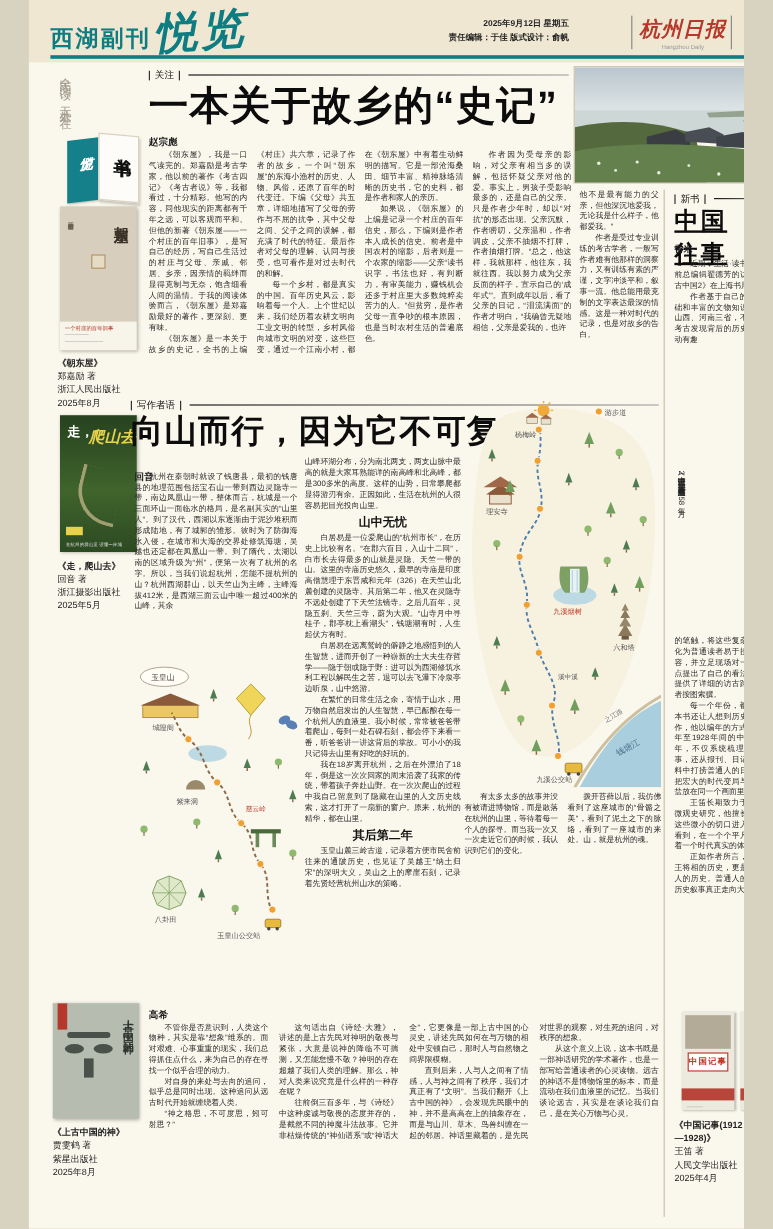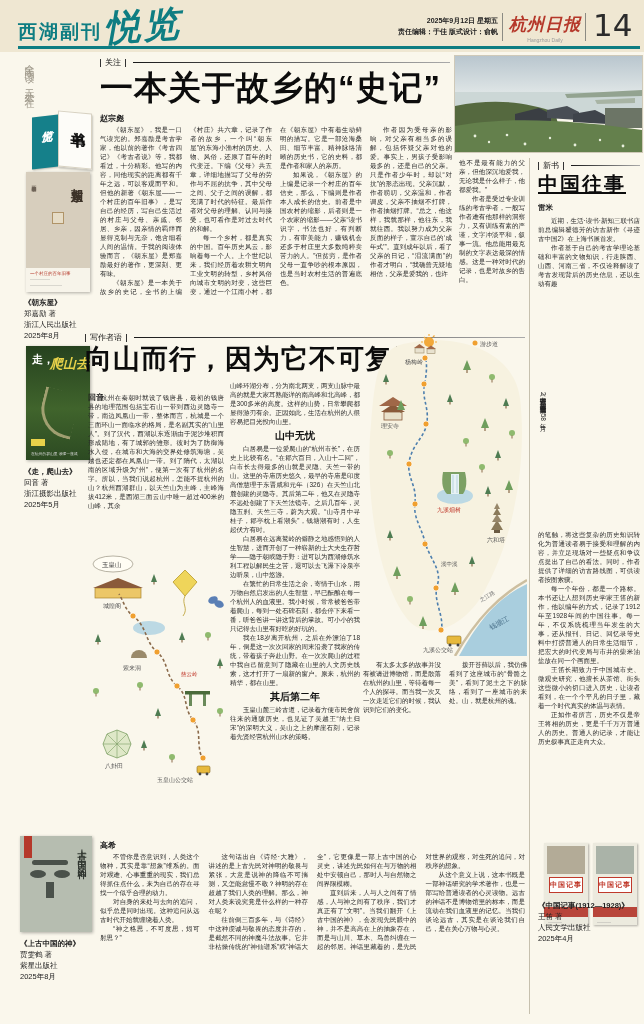"西湖副刊" #page { width: 644px -> 596px }
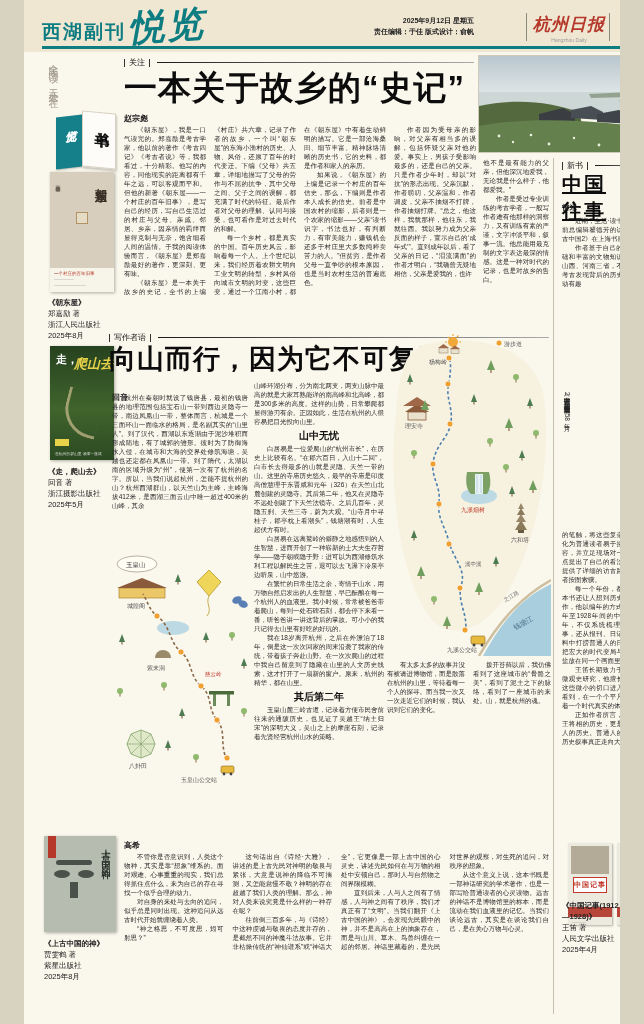"《中国记事(1912—1928)》" .rail-cap2 { top: 900px -> 932px }
